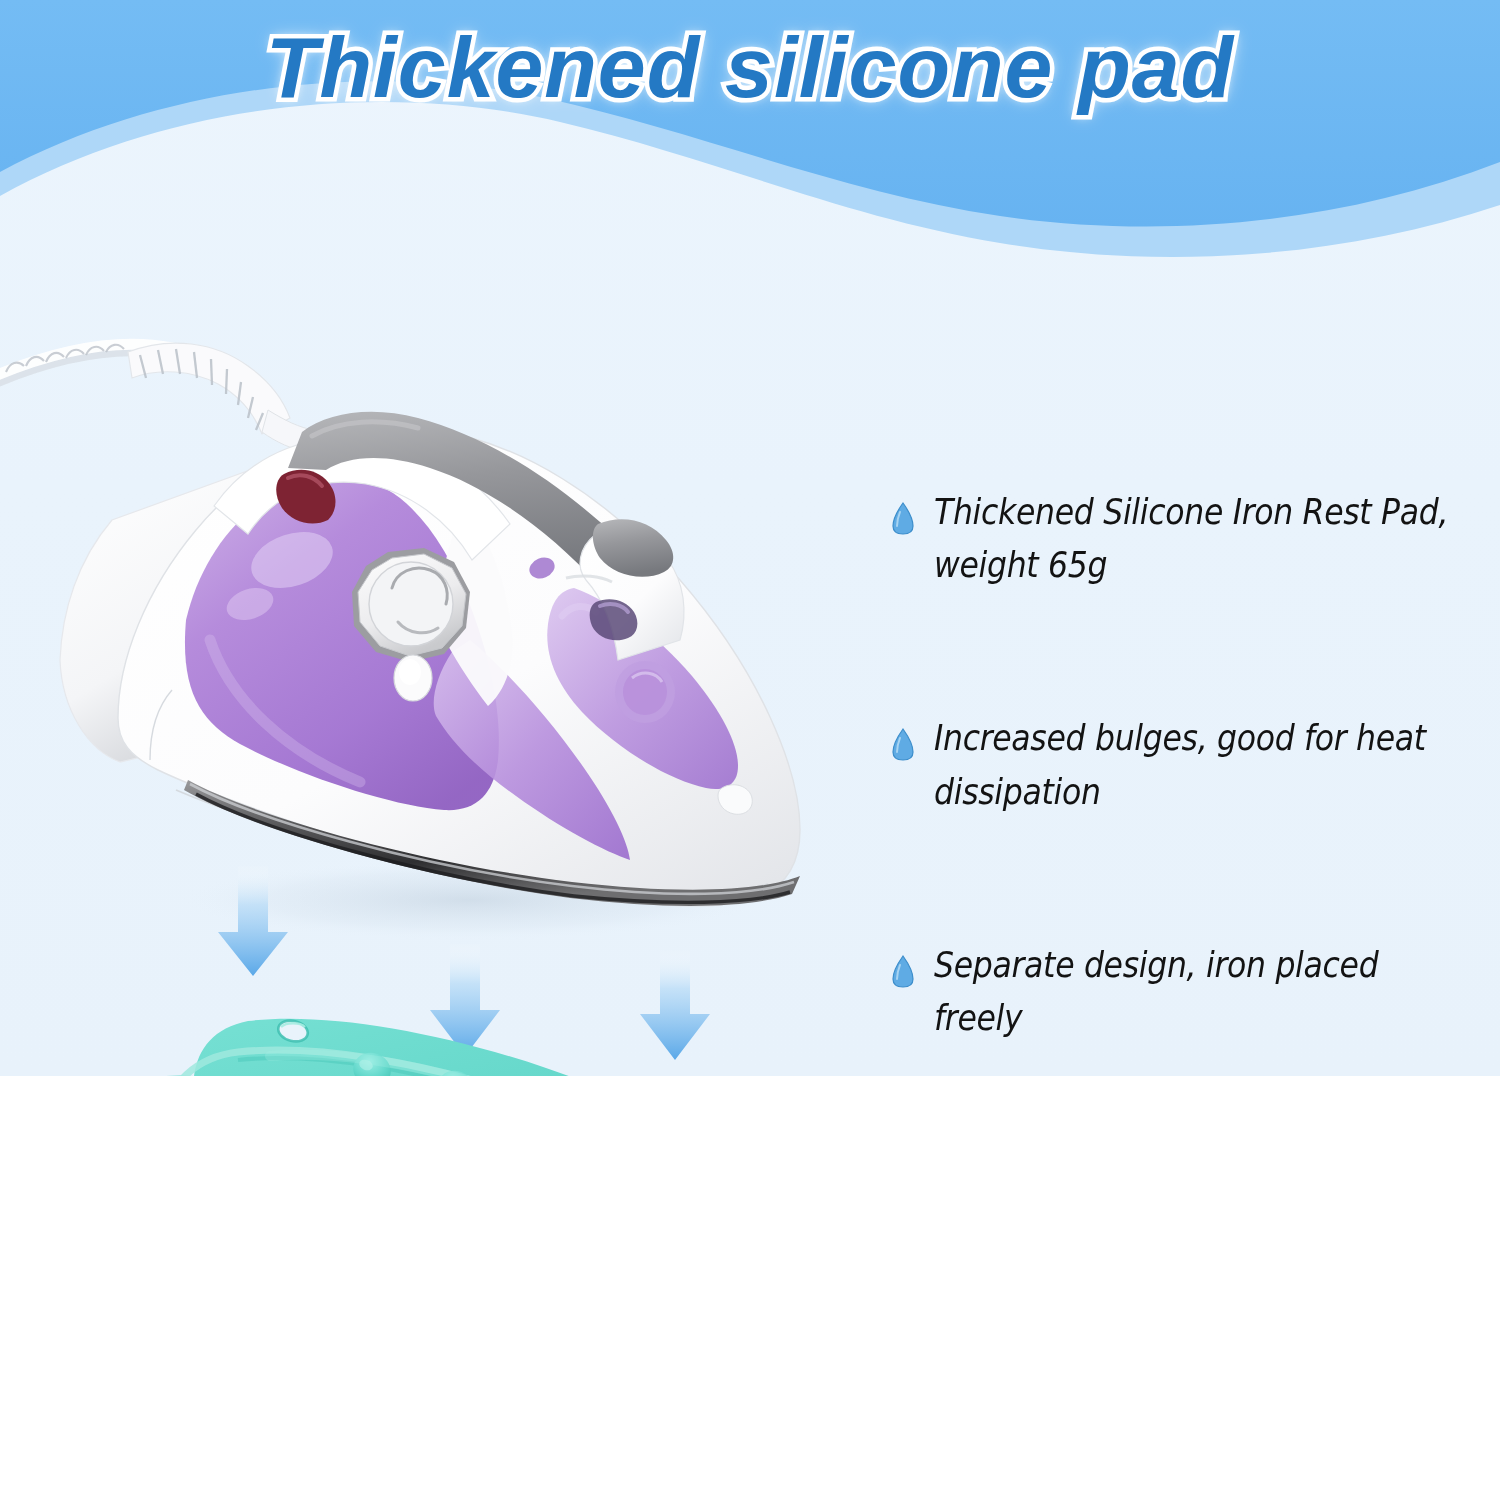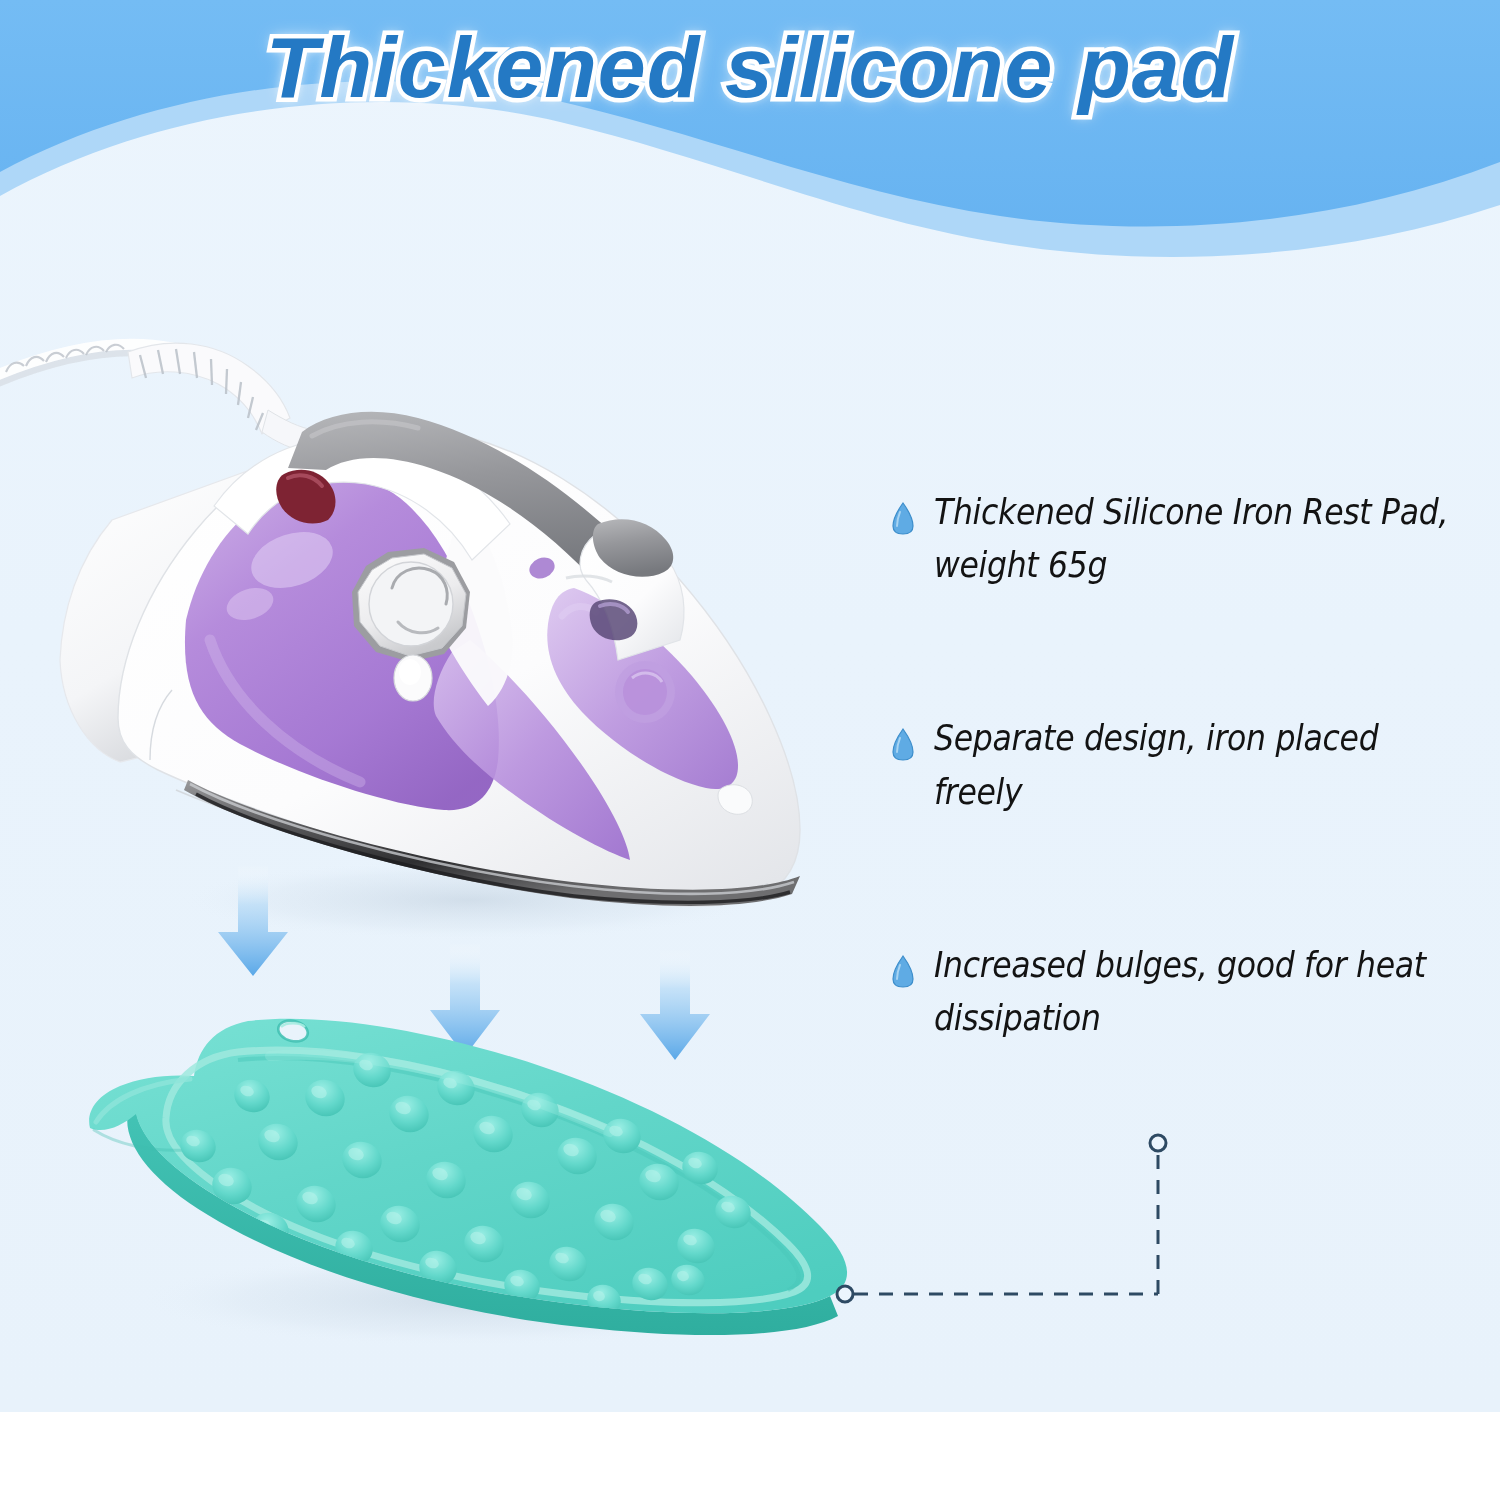"Thickened silicone pad" #stage { height: 1412px -> 1076px }
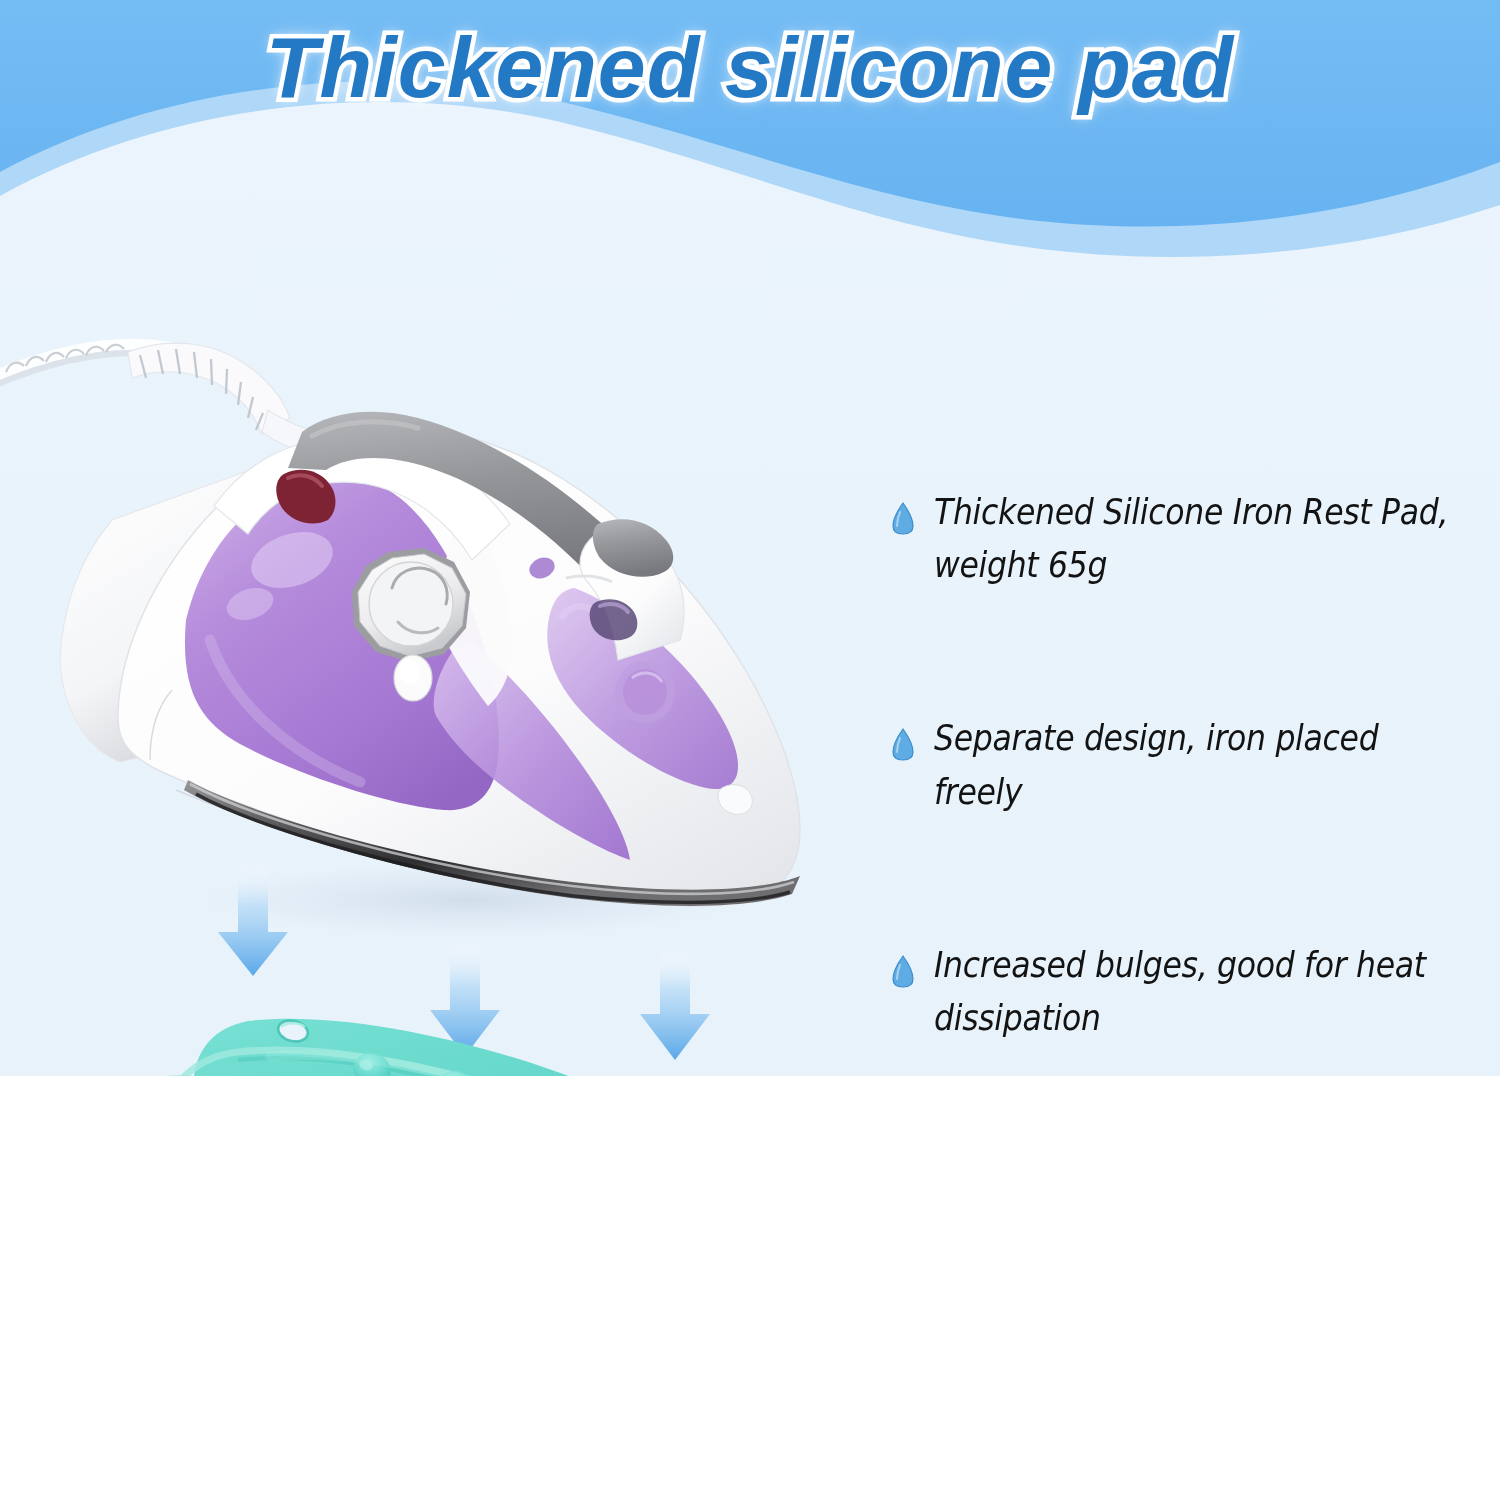"Separate design, iron placed freely" div.feature-item { order: before "Increased bulges, good for heat" -> after "Increased bulges, good for heat" }
